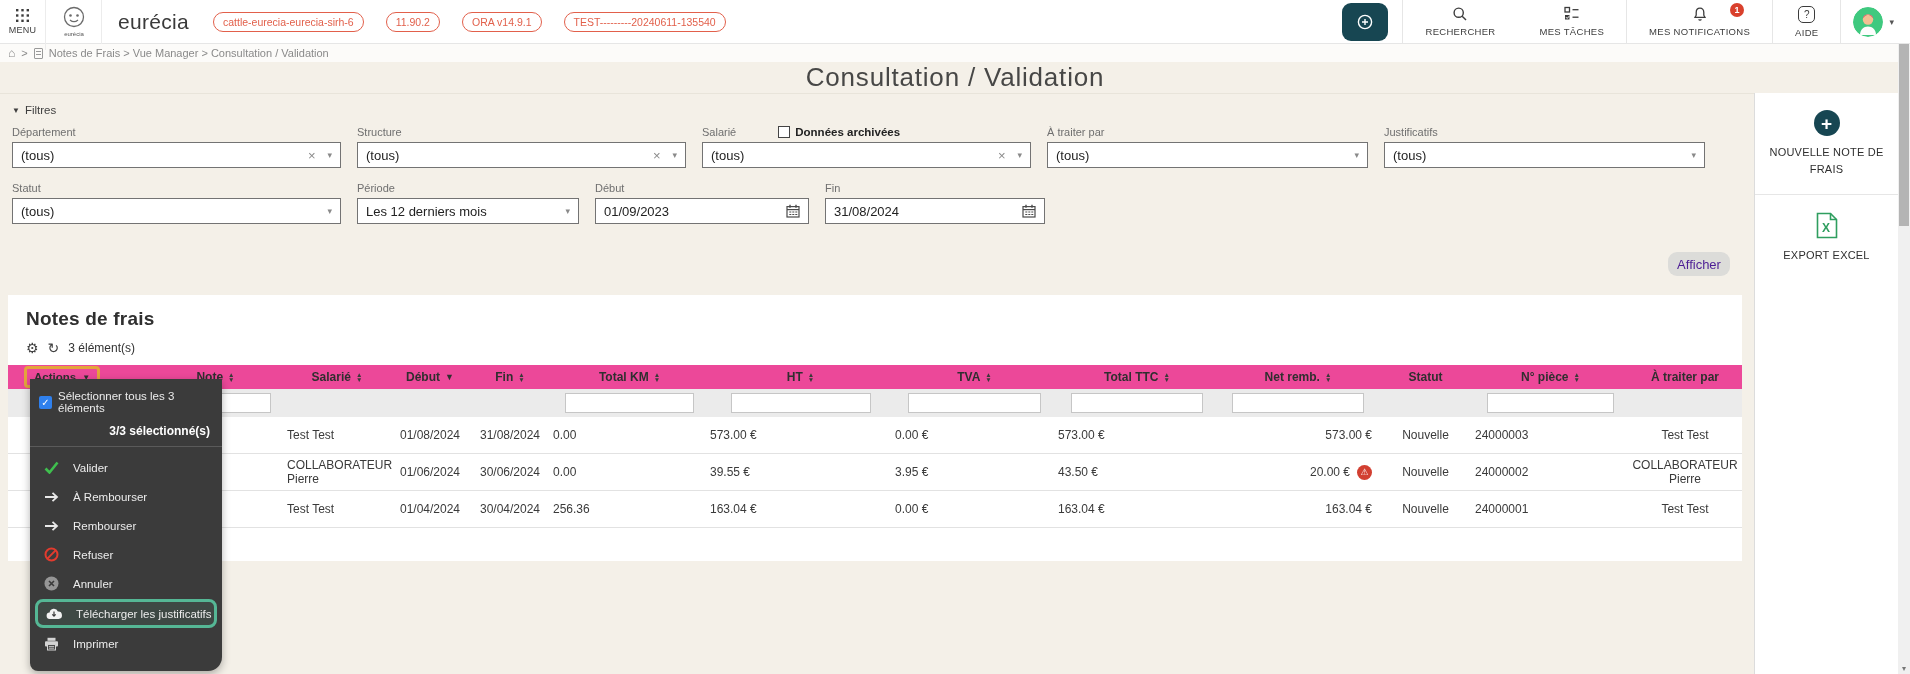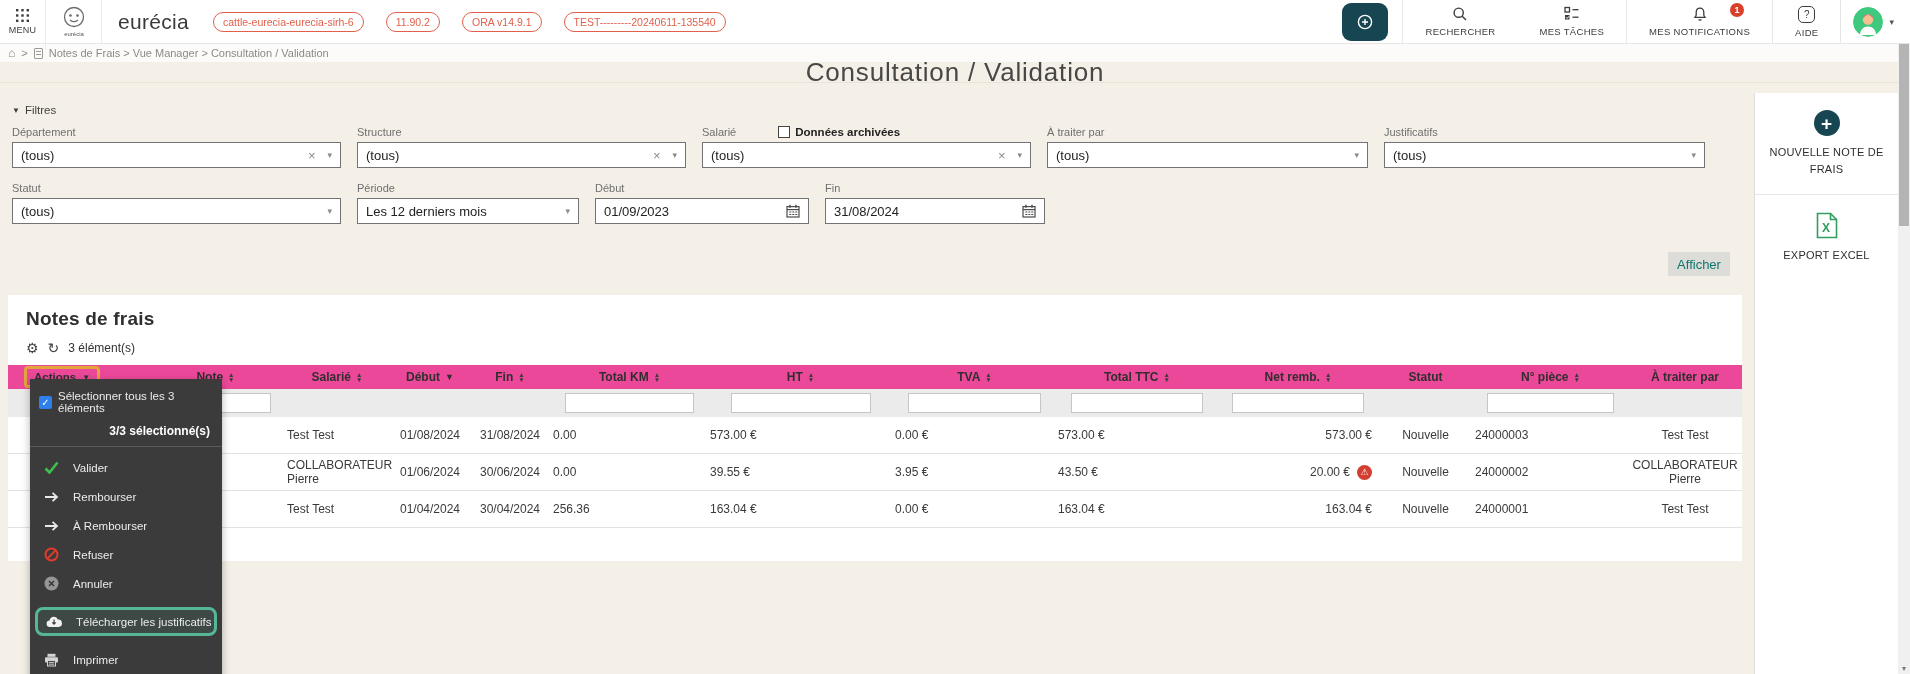"Consultation / Validation" .title-strip { height: 21px -> 32px }
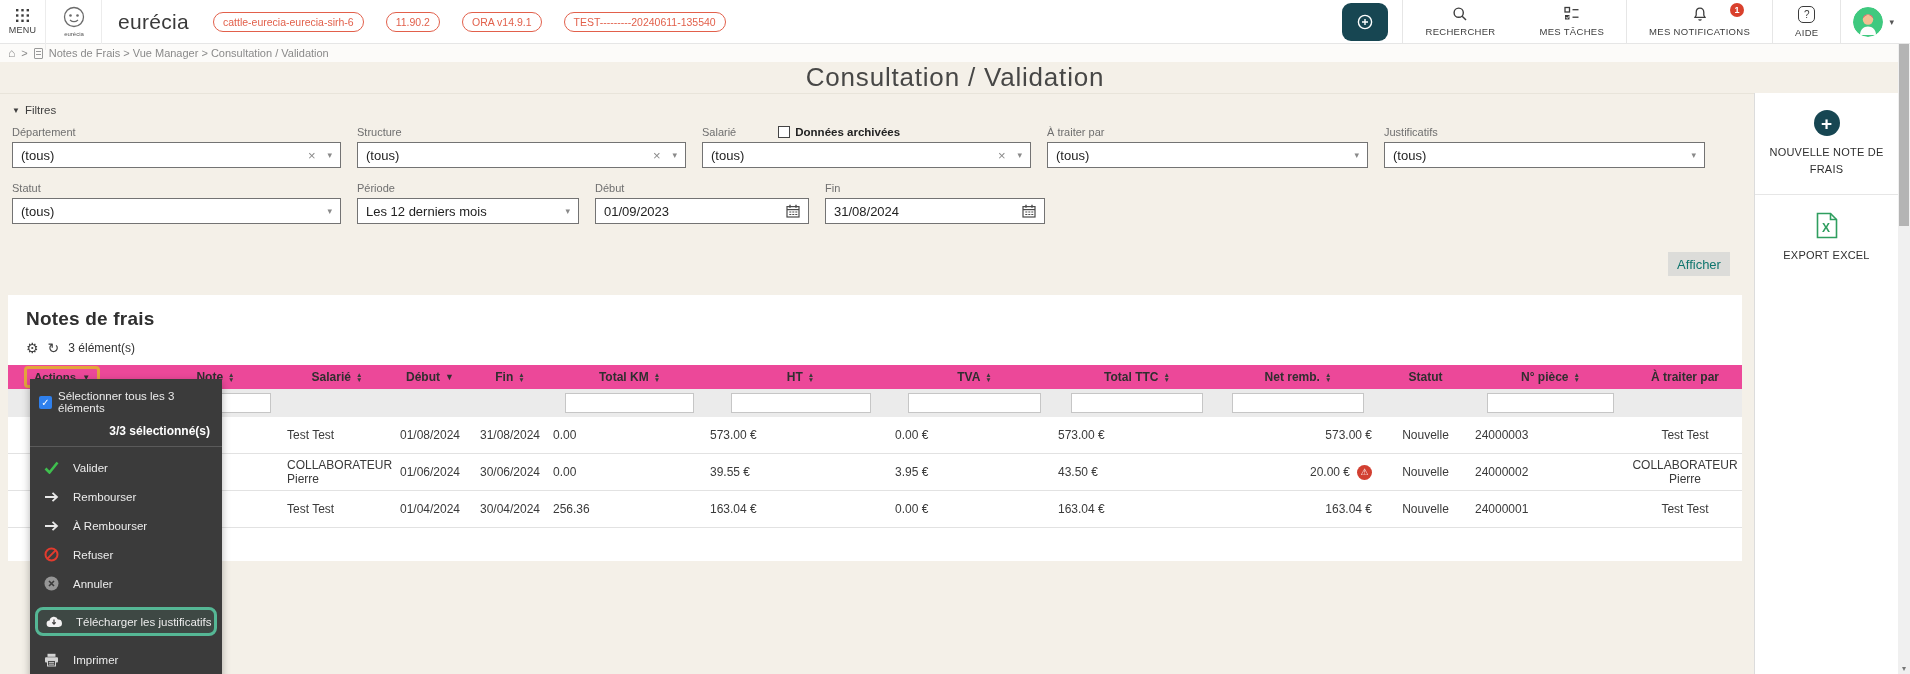"Afficher" .apply-btn { border-radius: 0 -> 9px; color: #0f766e -> #4c1d95 }
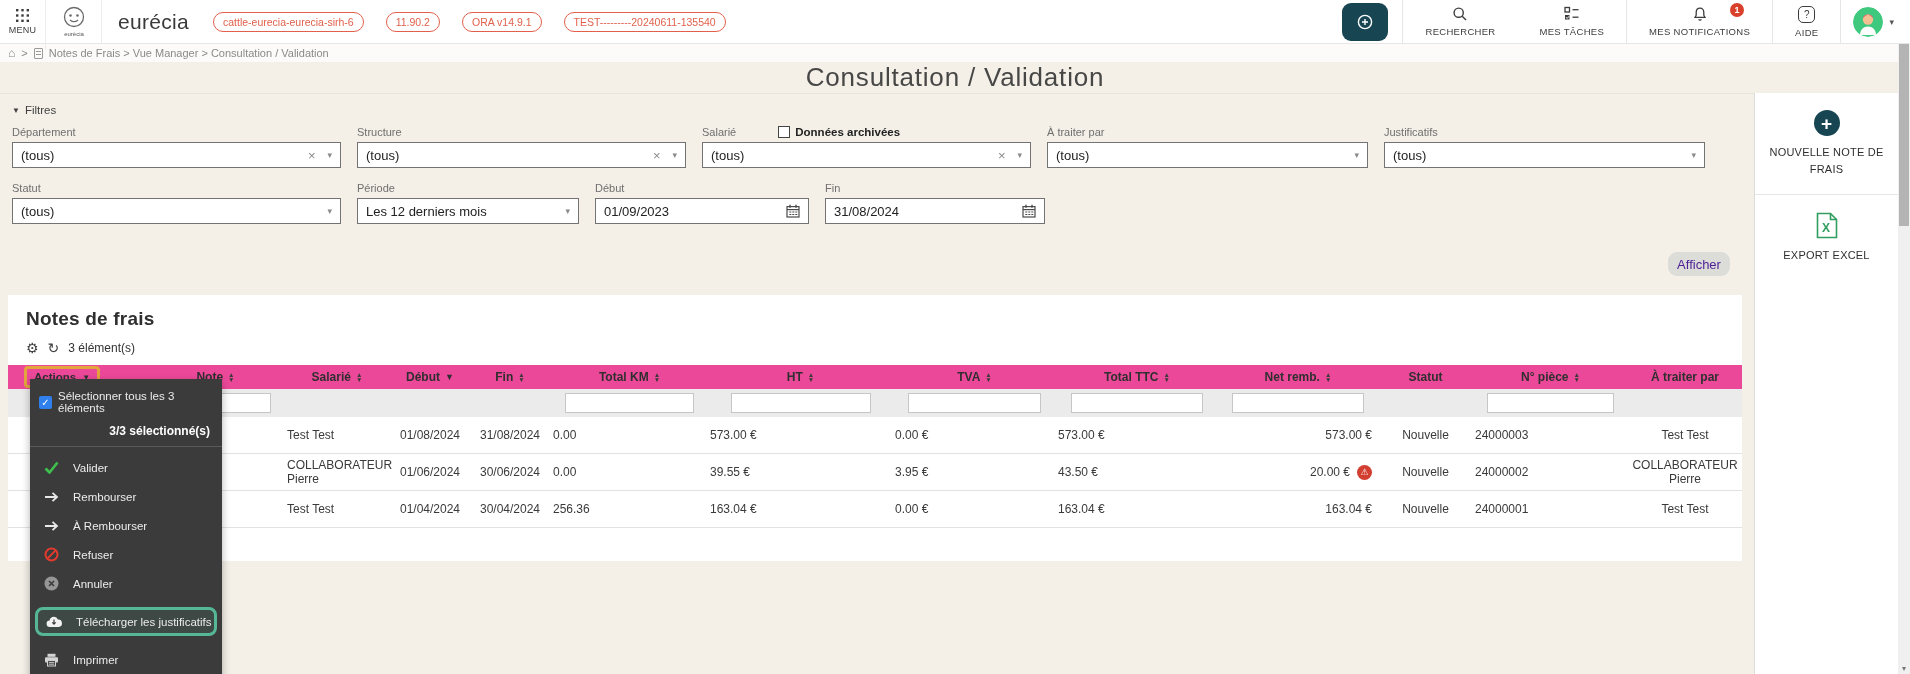"Rembourser" div.menu-item { order: before "À Rembourser" -> after "À Rembourser" }
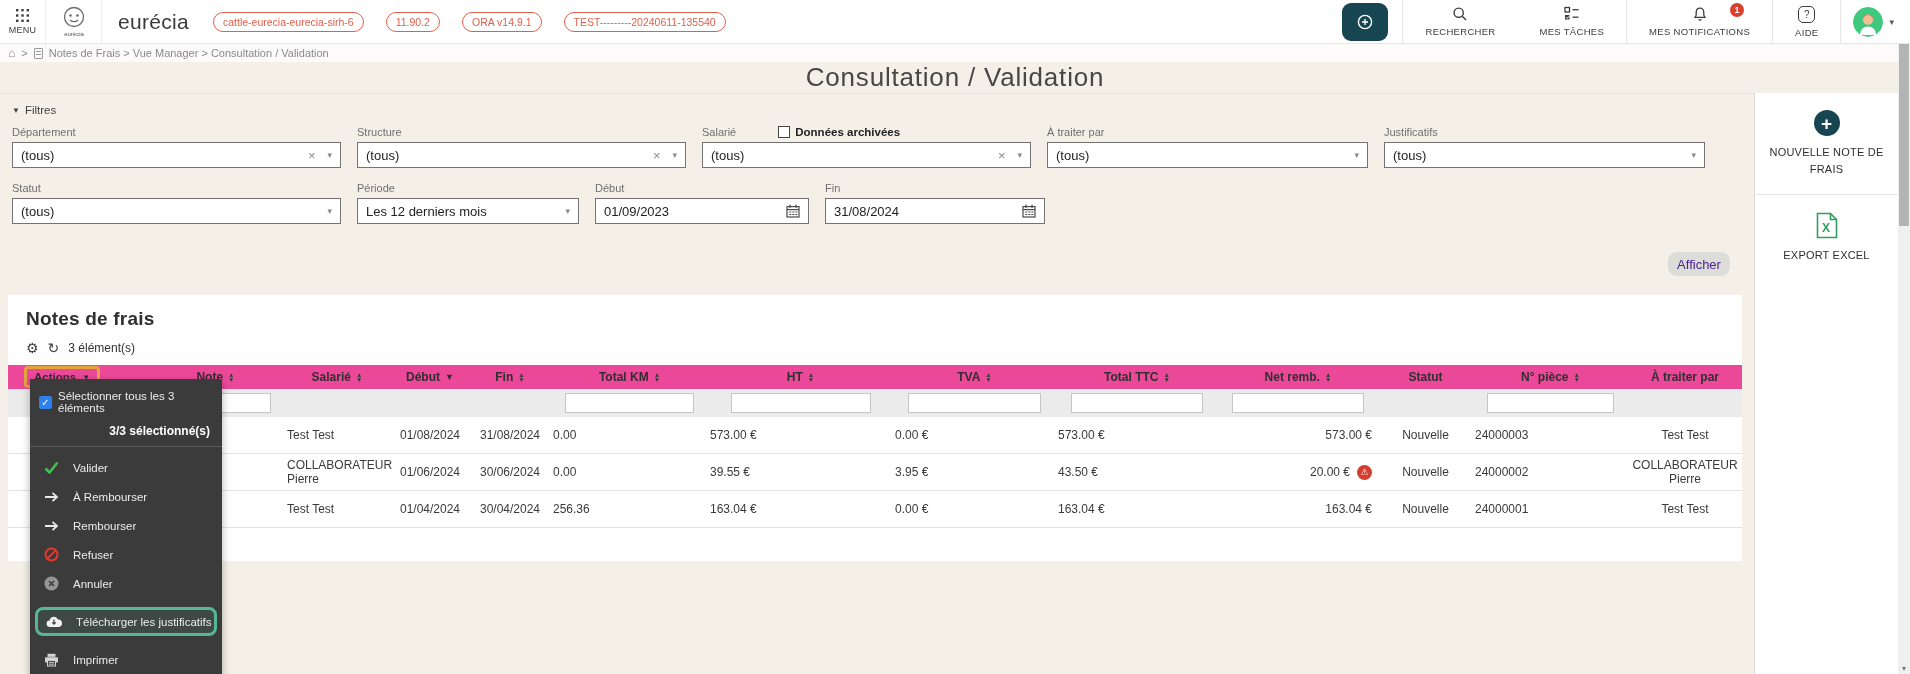"Télécharger les justificatifs" .menu-item.hl { margin: 9px 5px -> 1px 5px }
